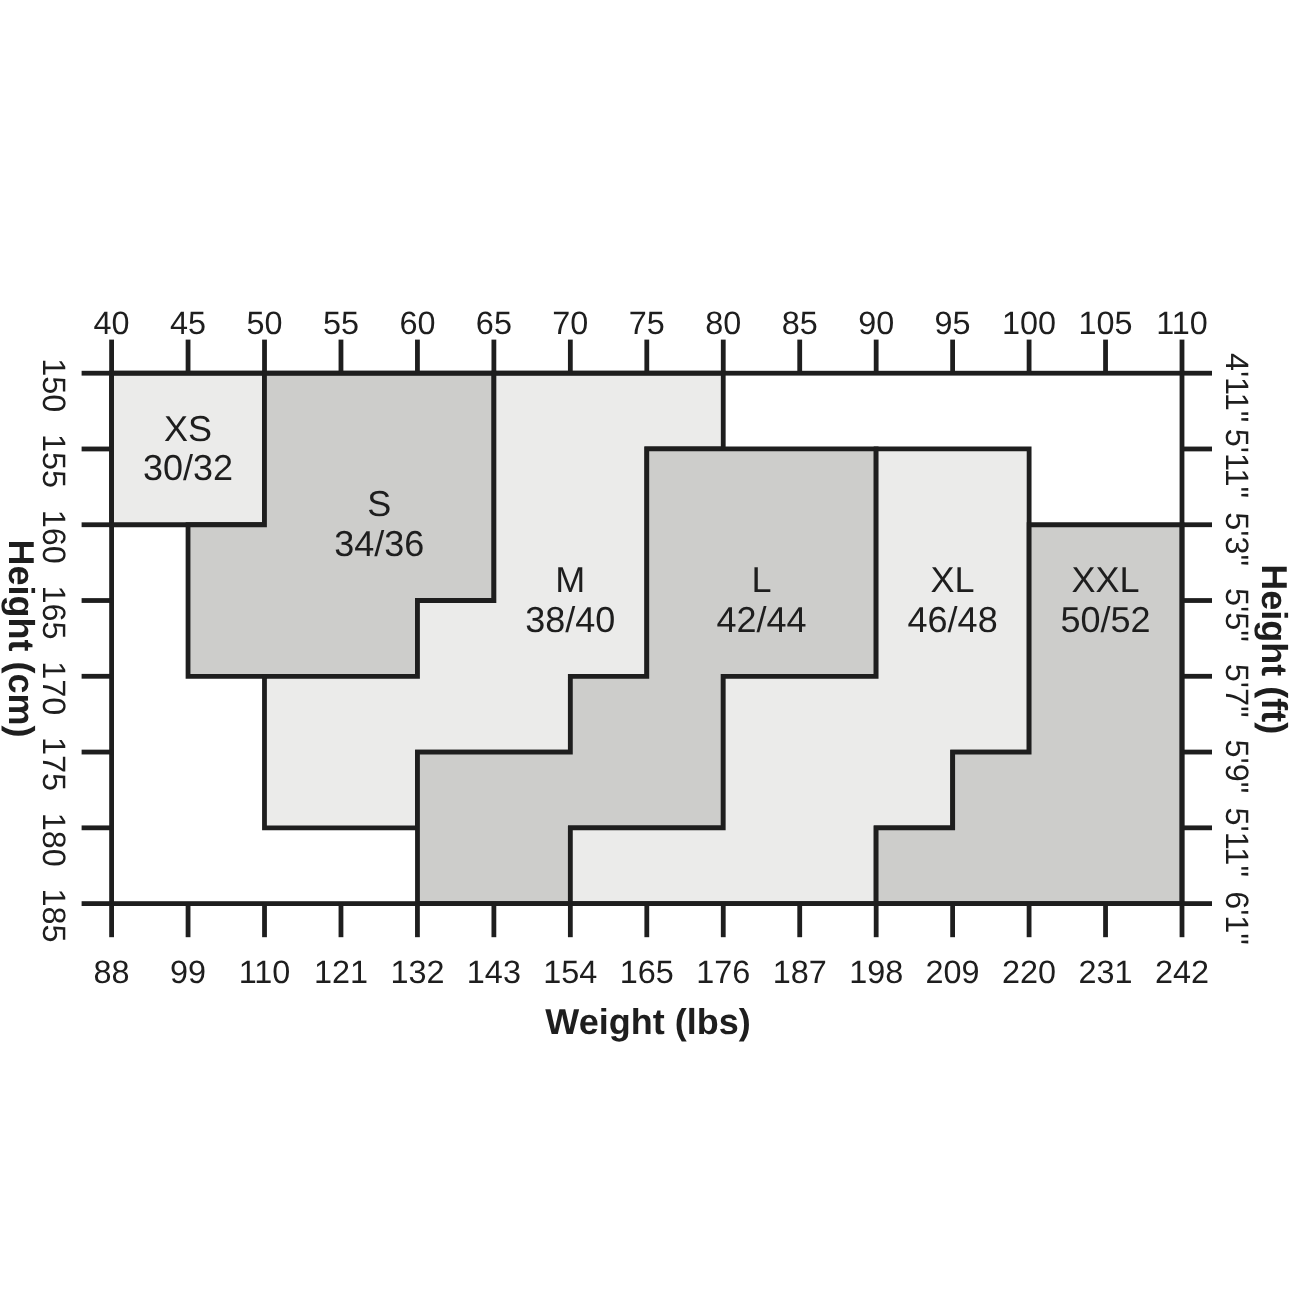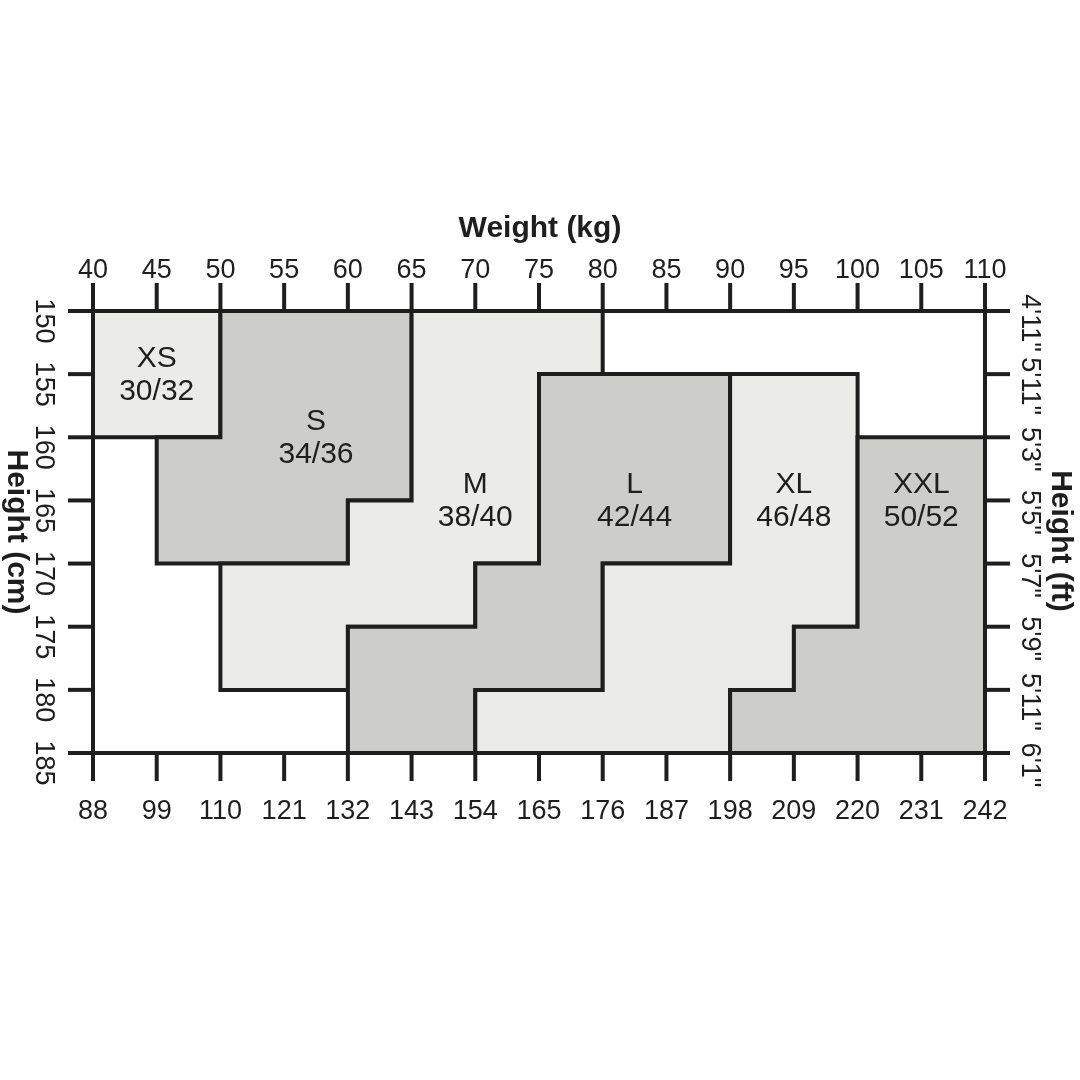"Weight (kg)" div.ax-title-h { html: <div>Weight (kg)</div> -> none }
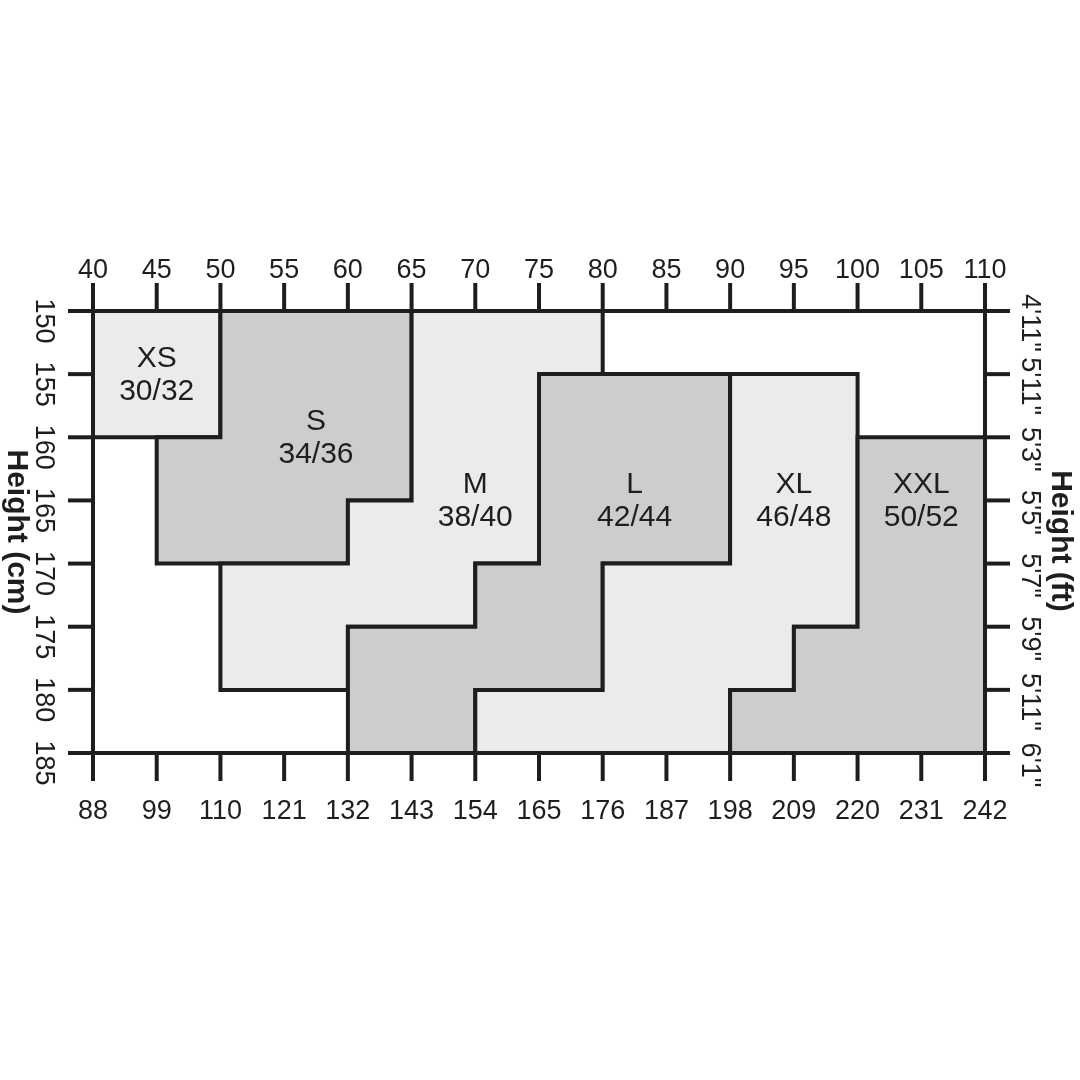"Weight (lbs)" div.ax-title-h { html: none -> <div>Weight (lbs)</div> }
